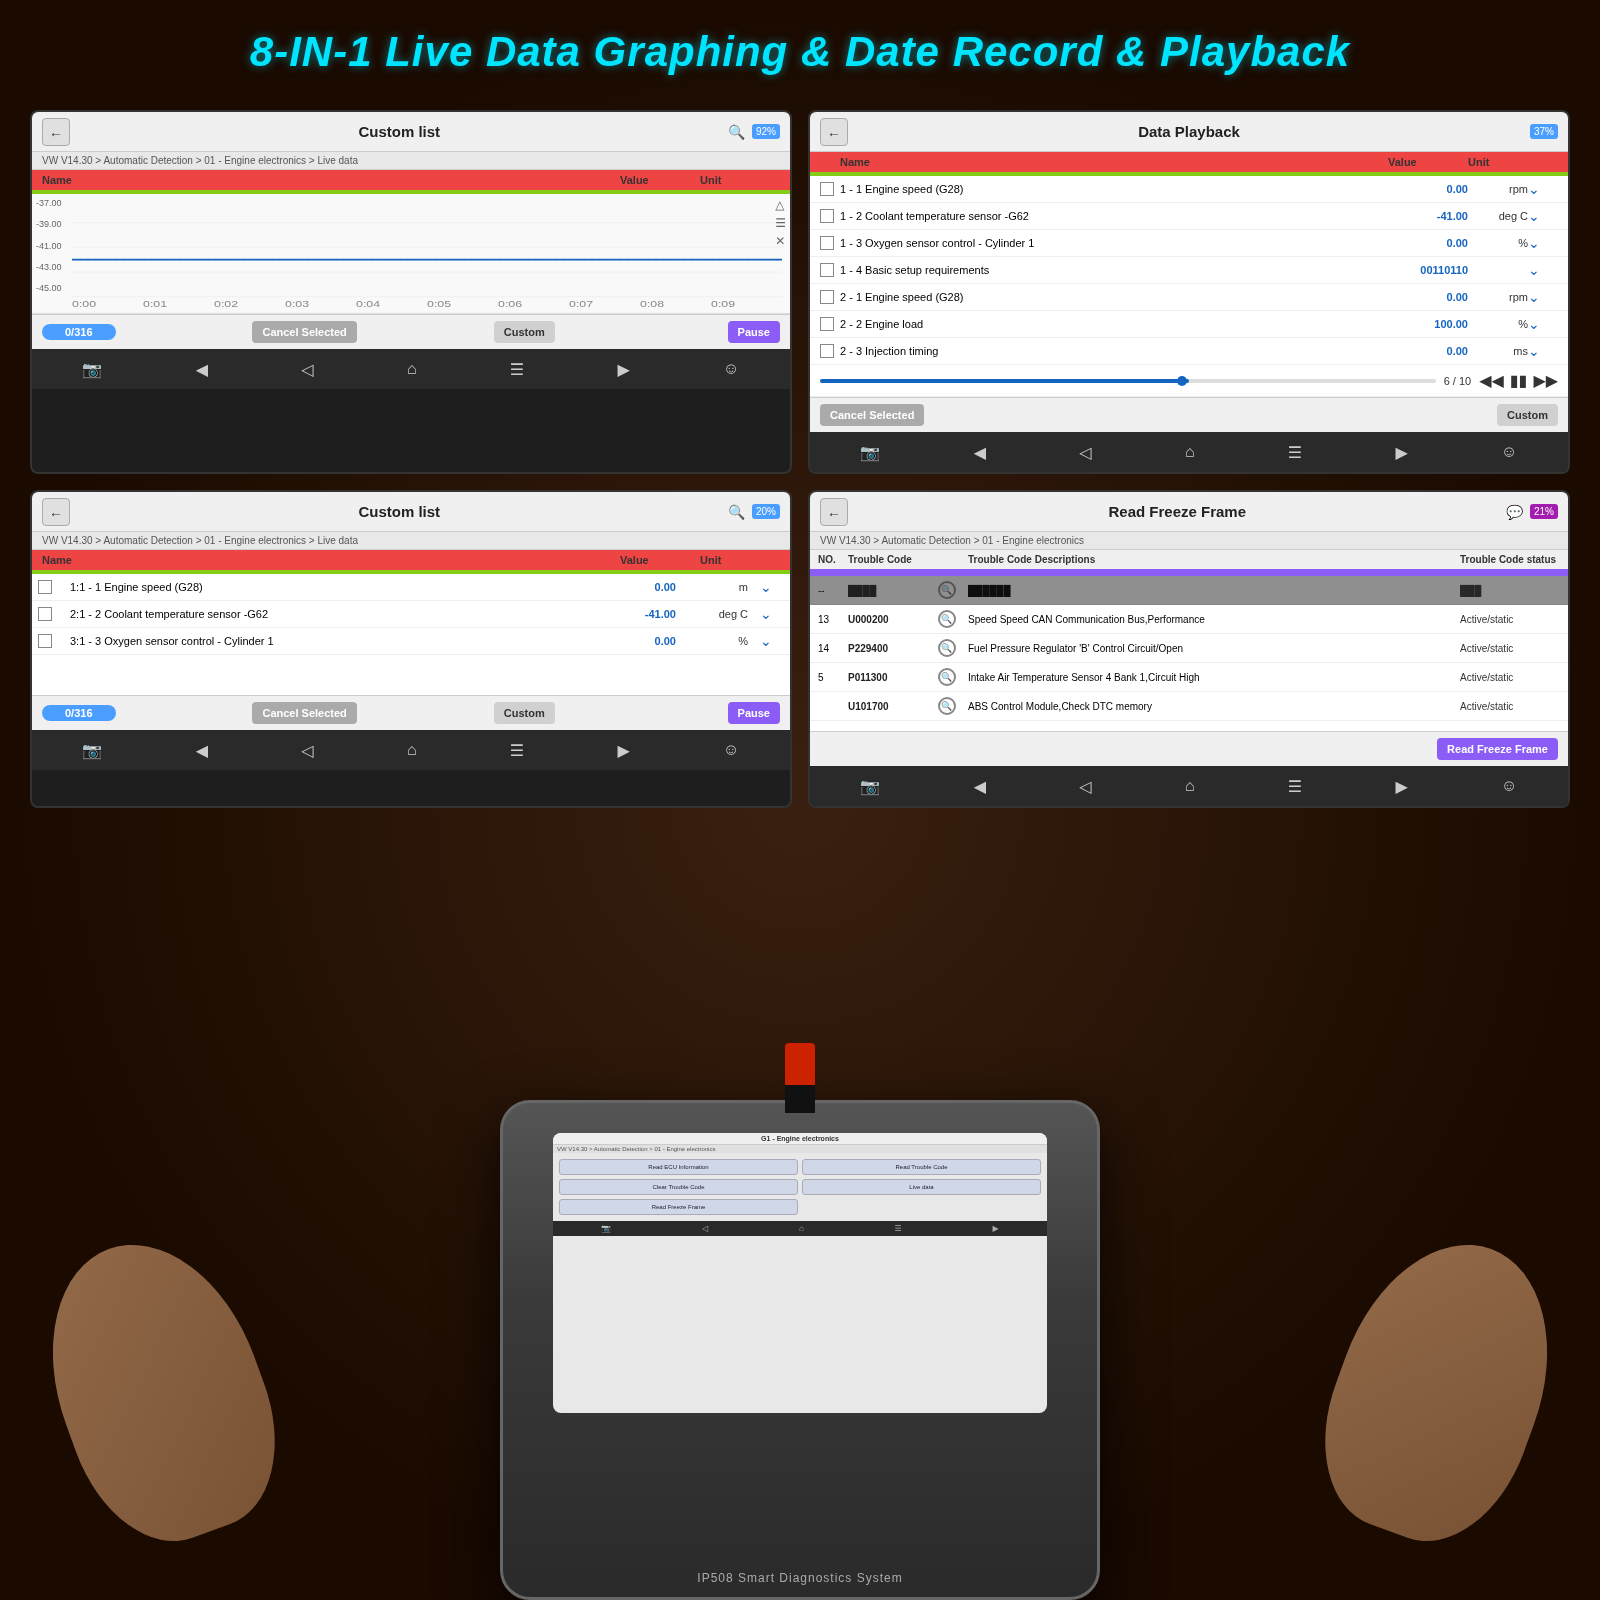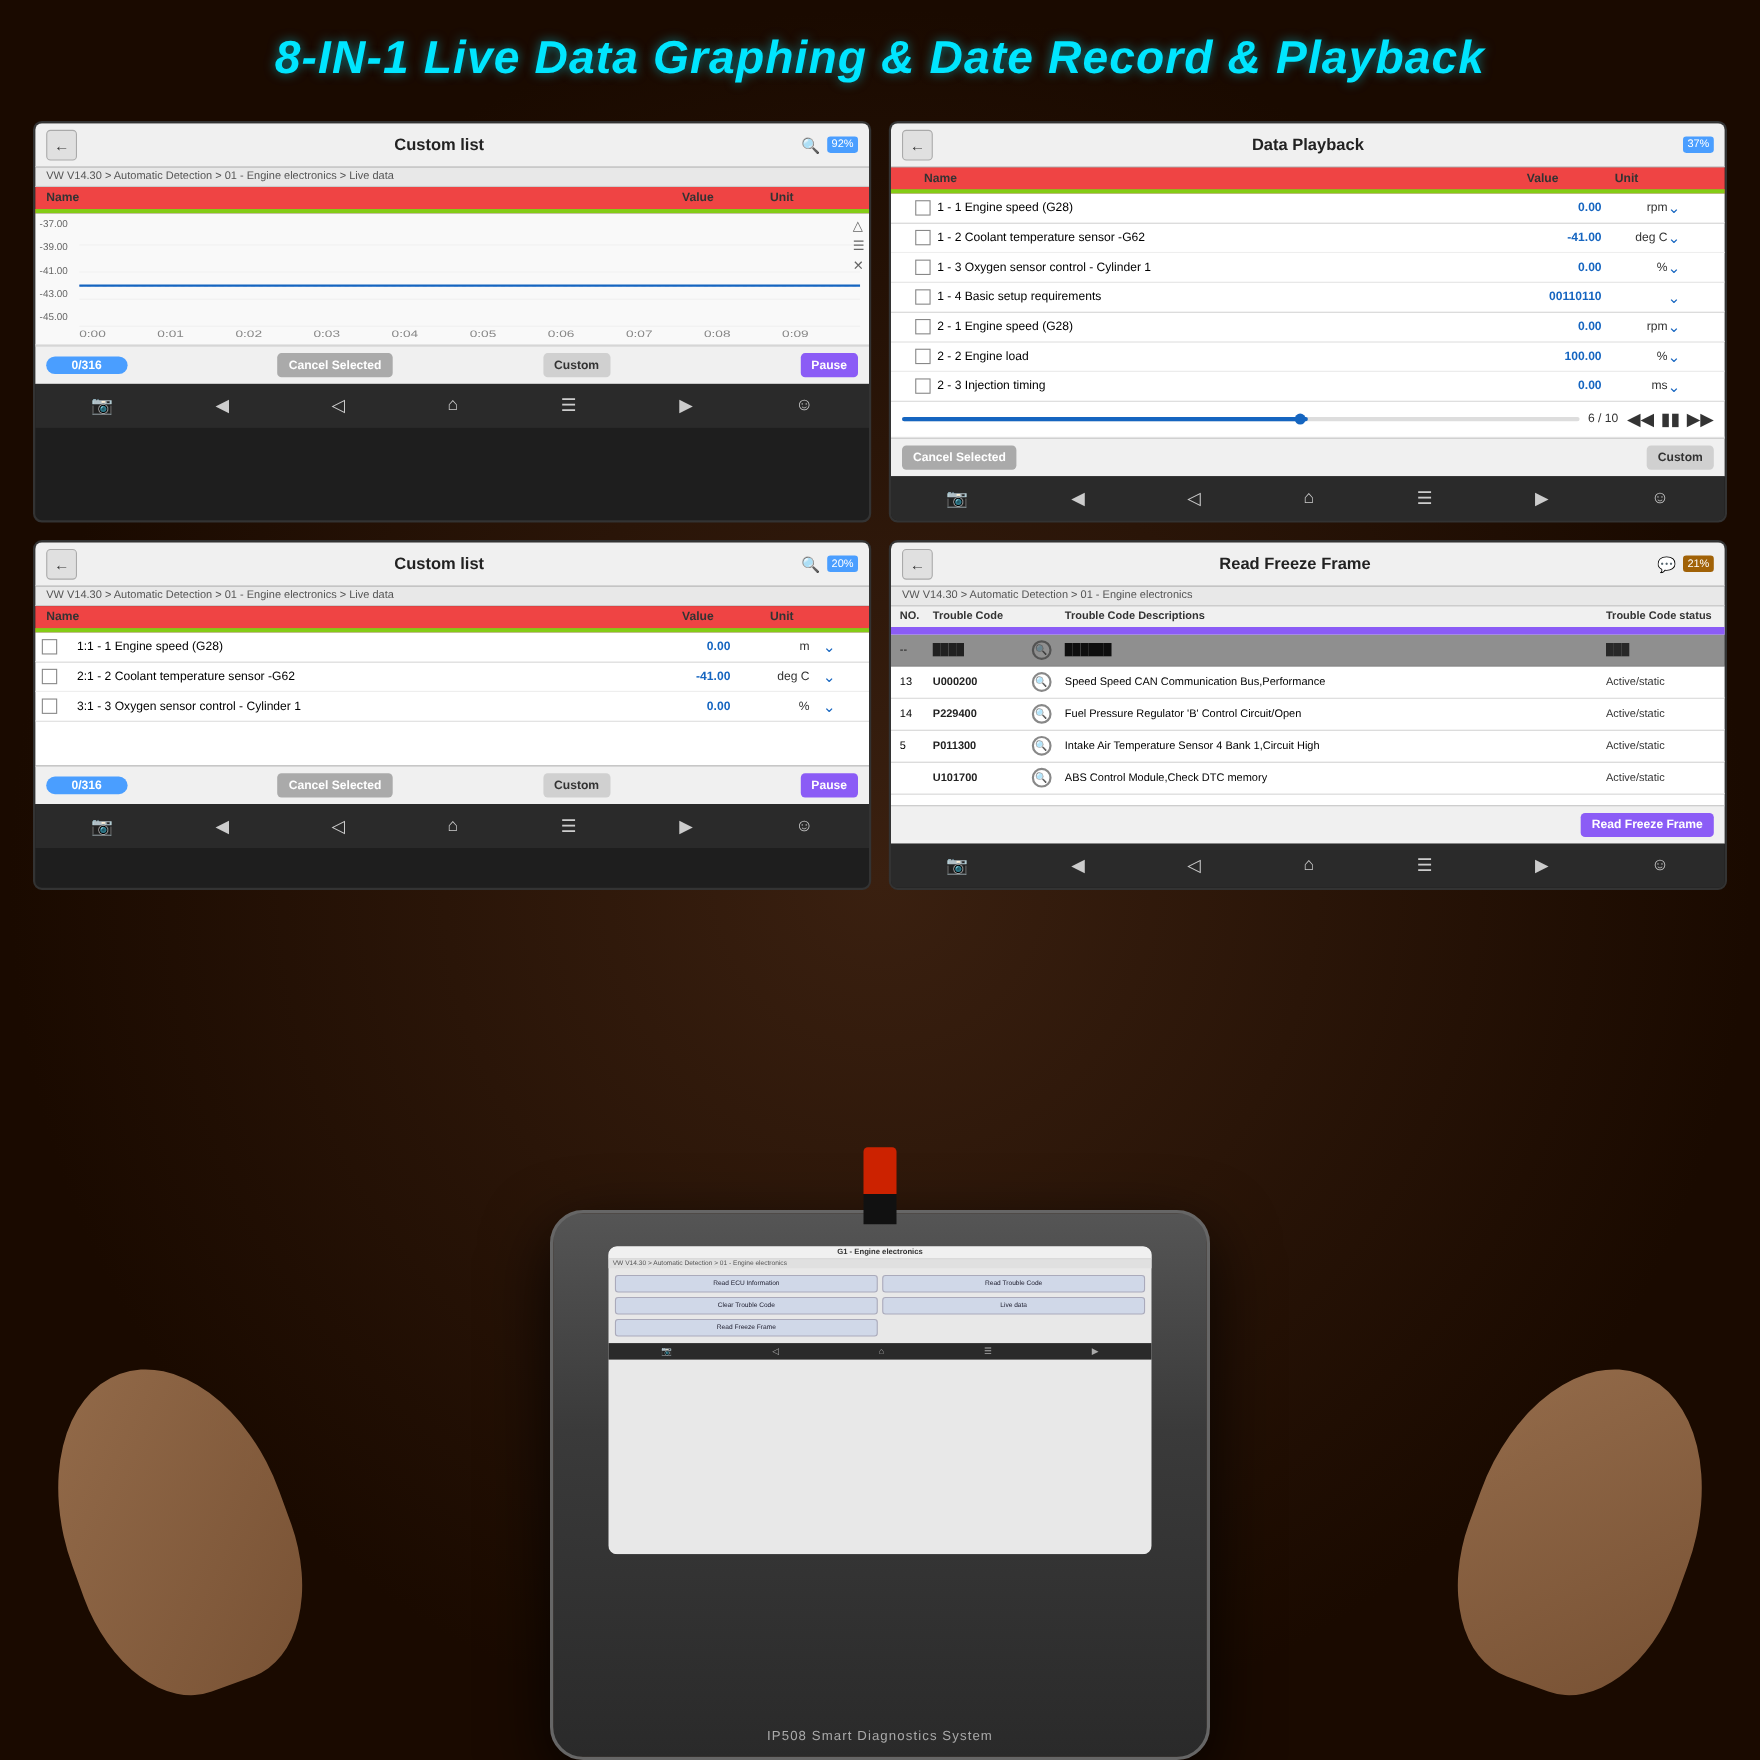"1 - 1 Engine speed" .data-row { padding: 5px 22px -> 5px 10px }
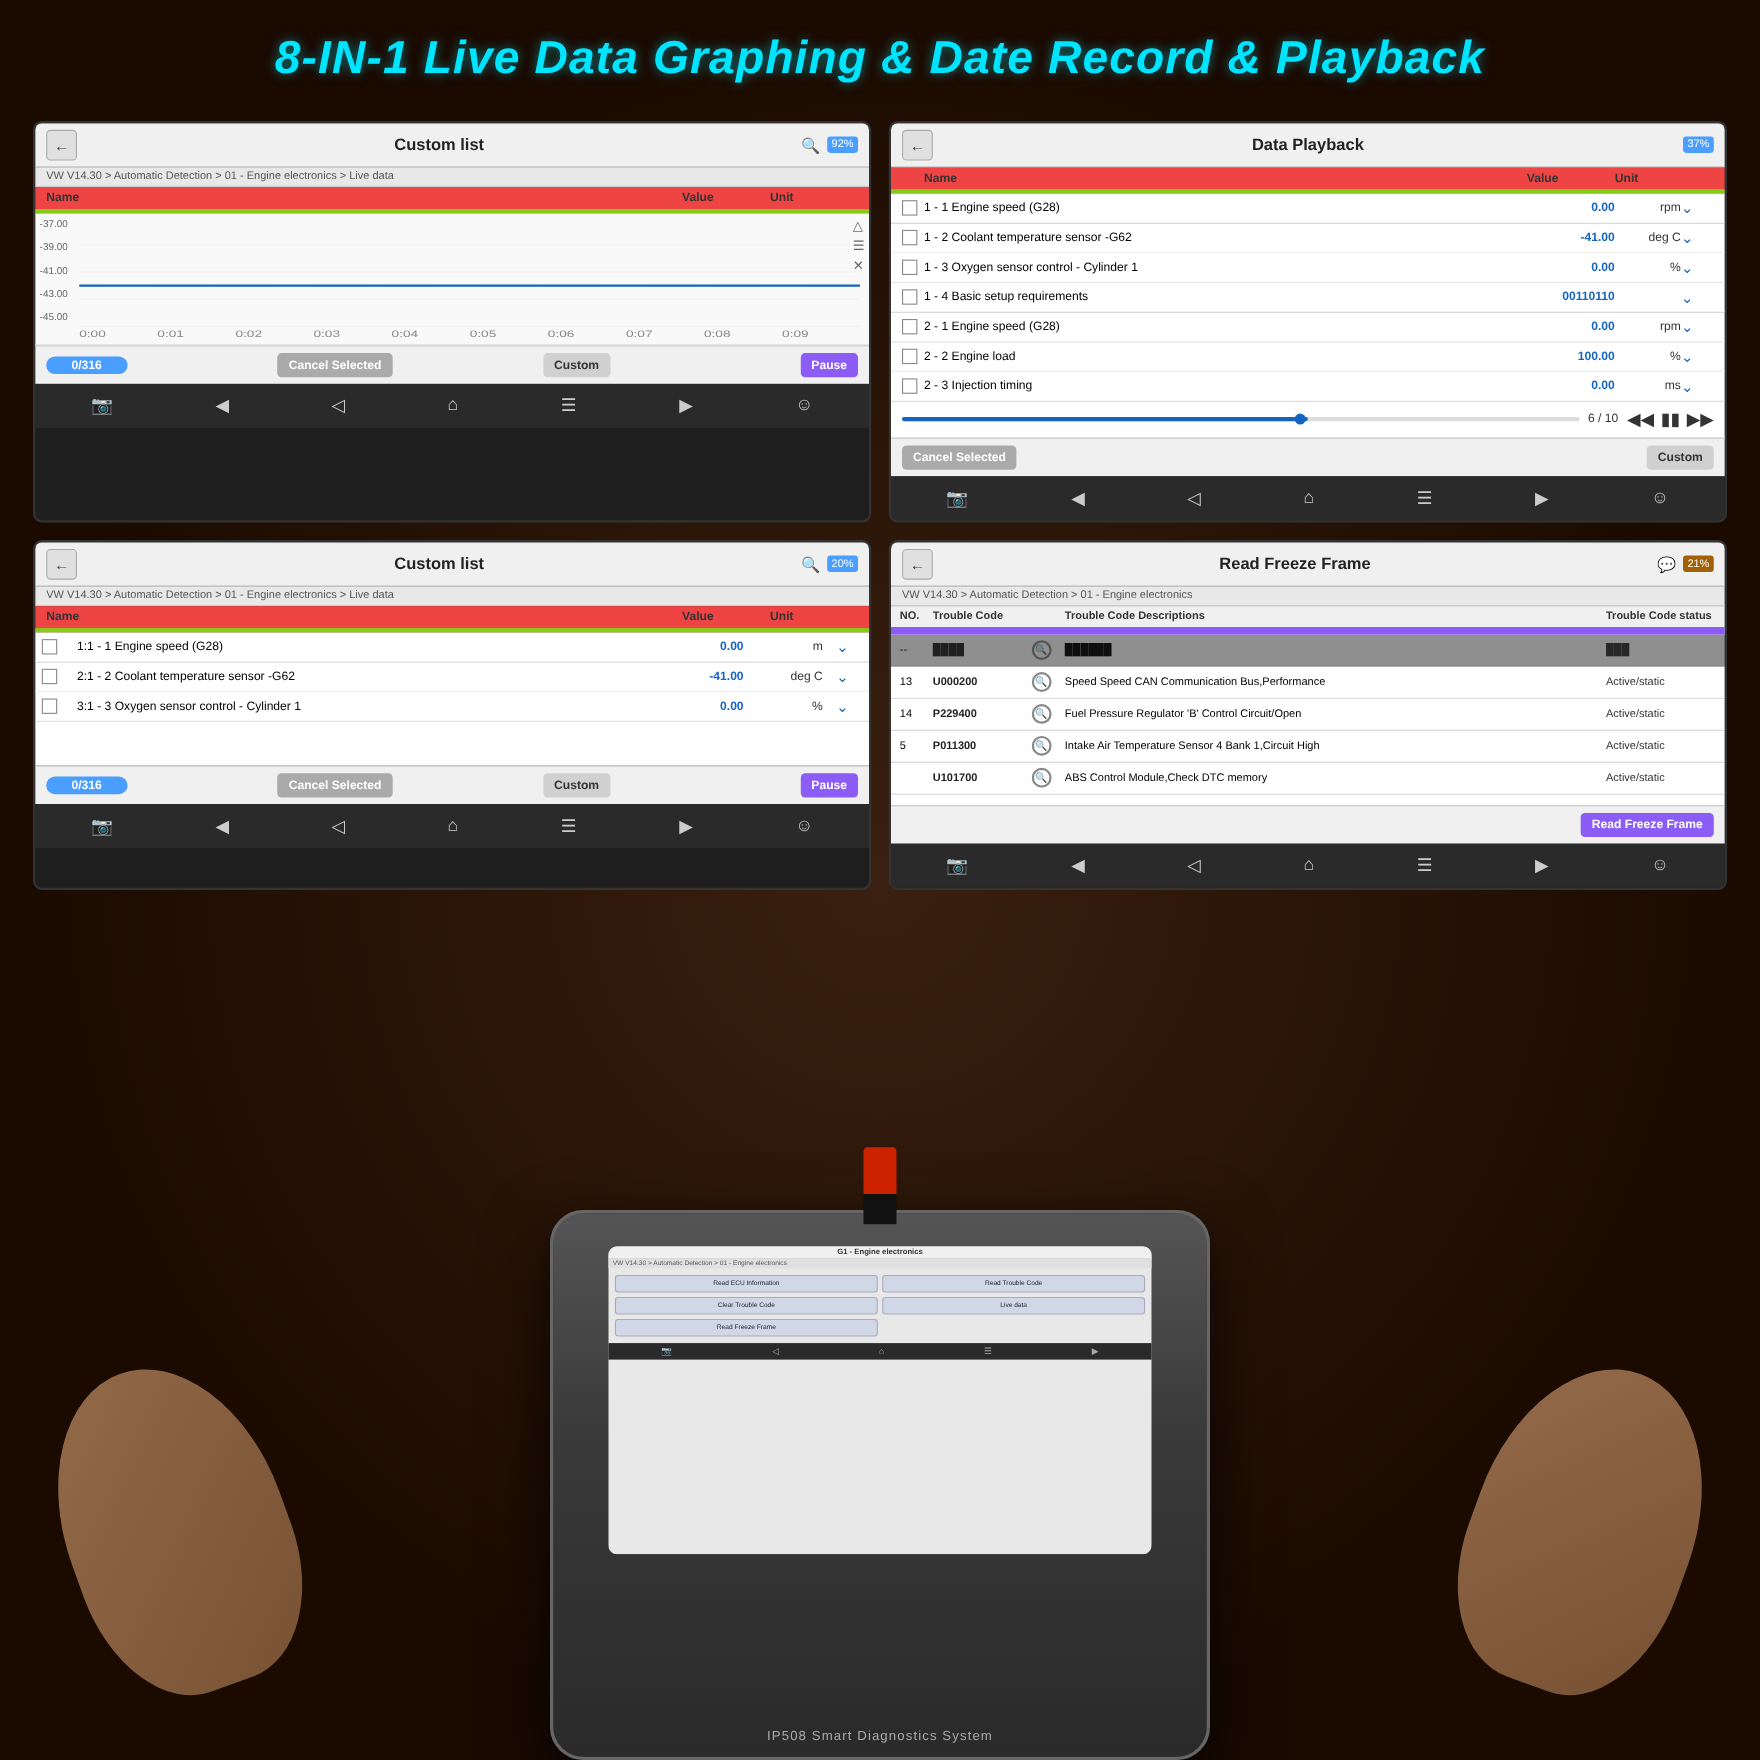"21%" span.battery-badge { background: #a16207 -> #a21caf }
